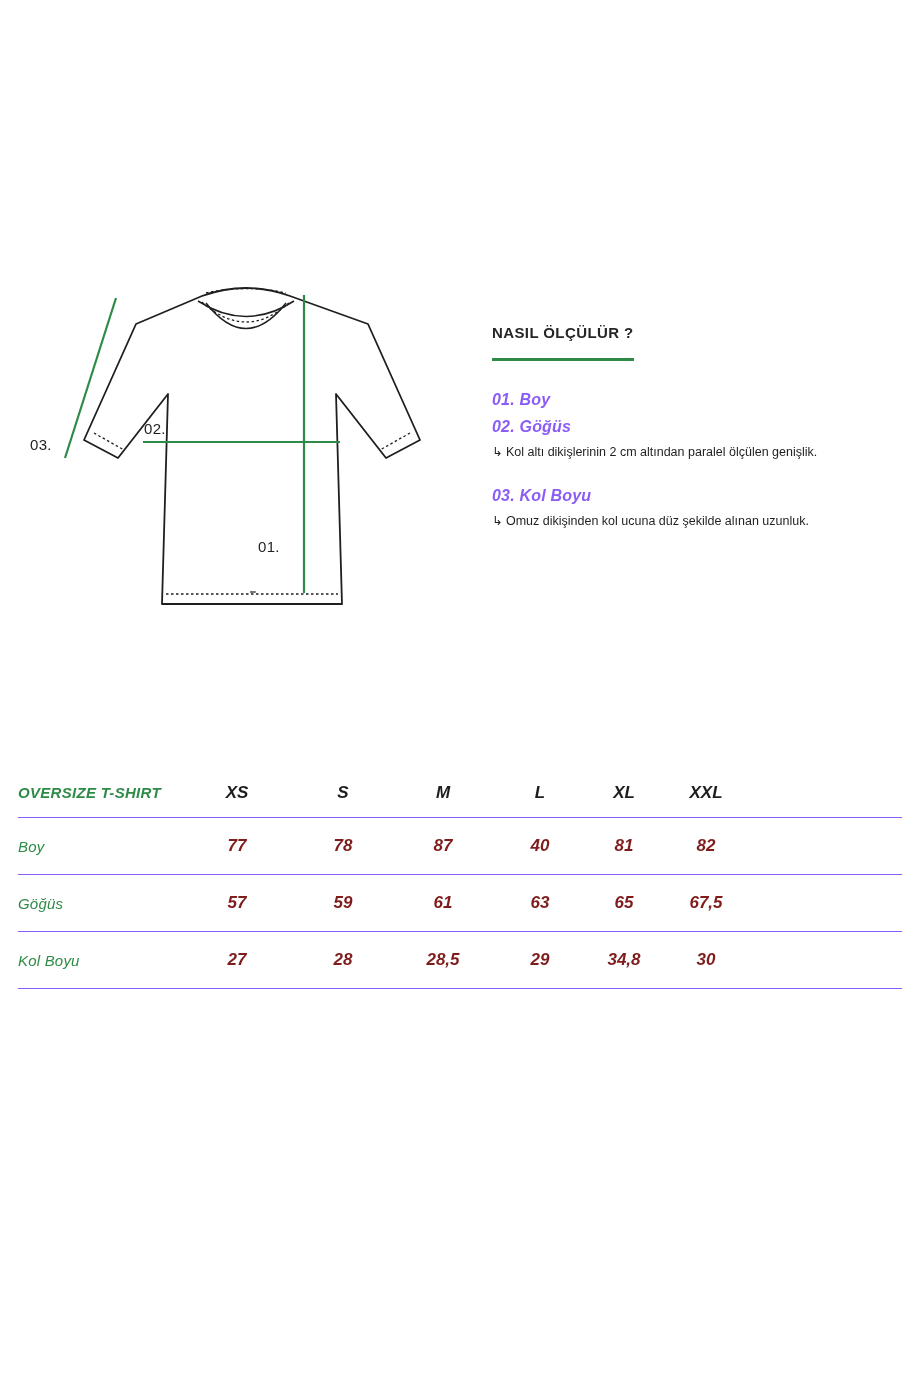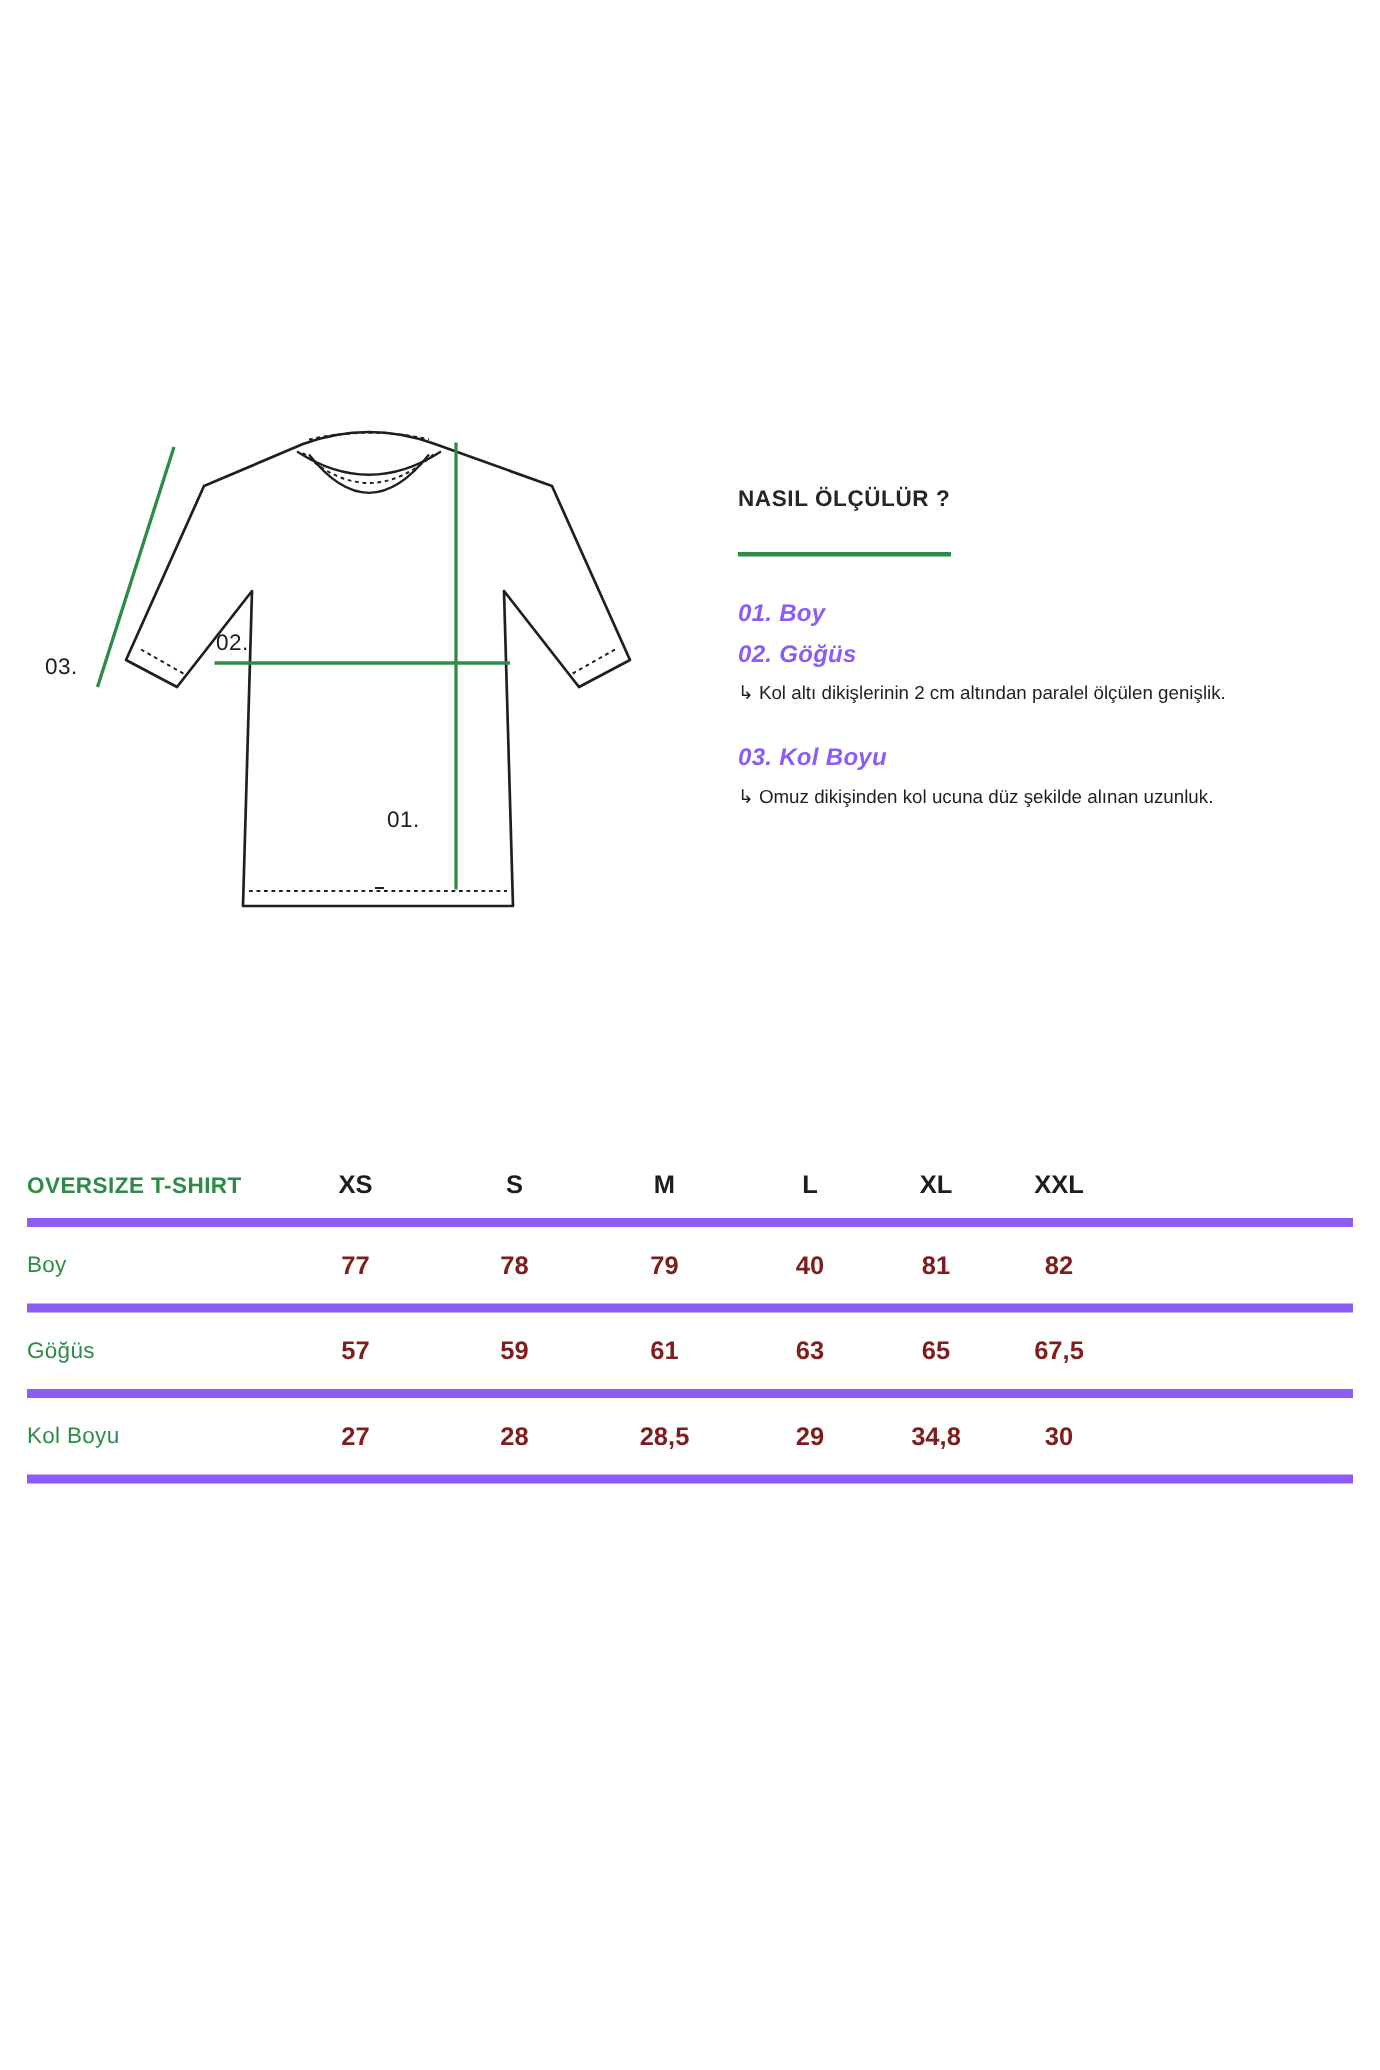"NASIL ÖLÇÜLÜR ?" .howto-title { padding-bottom: 27px -> 17px }
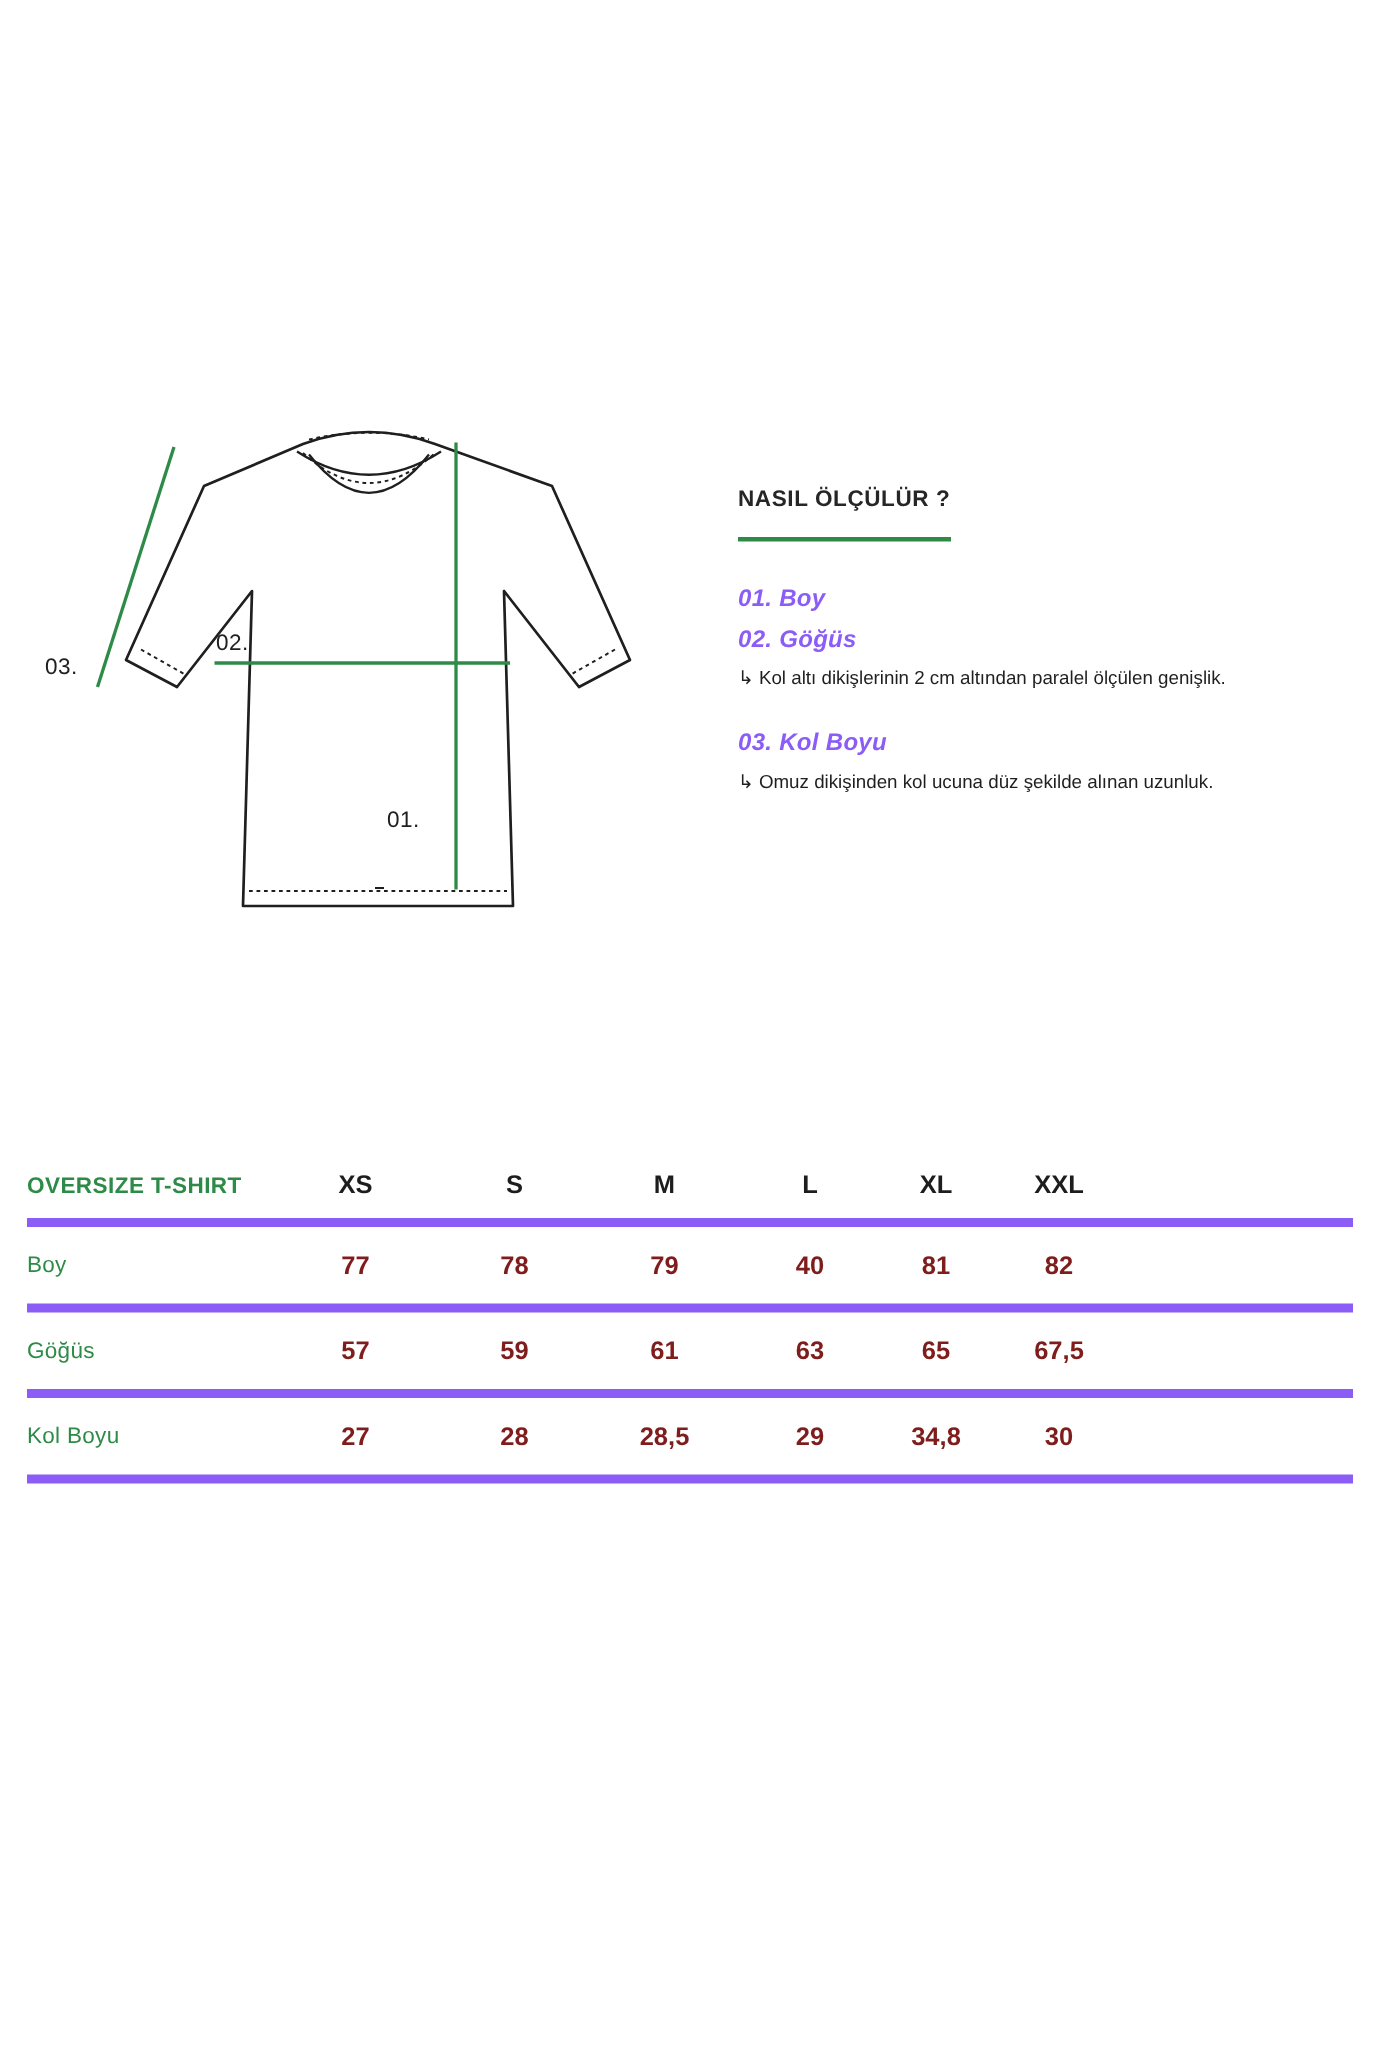"OVERSIZE T-SHIRT" .trow { border-bottom: 6px solid #8b5cf6 -> 1px solid #8b5cf6; font-style: none -> italic }
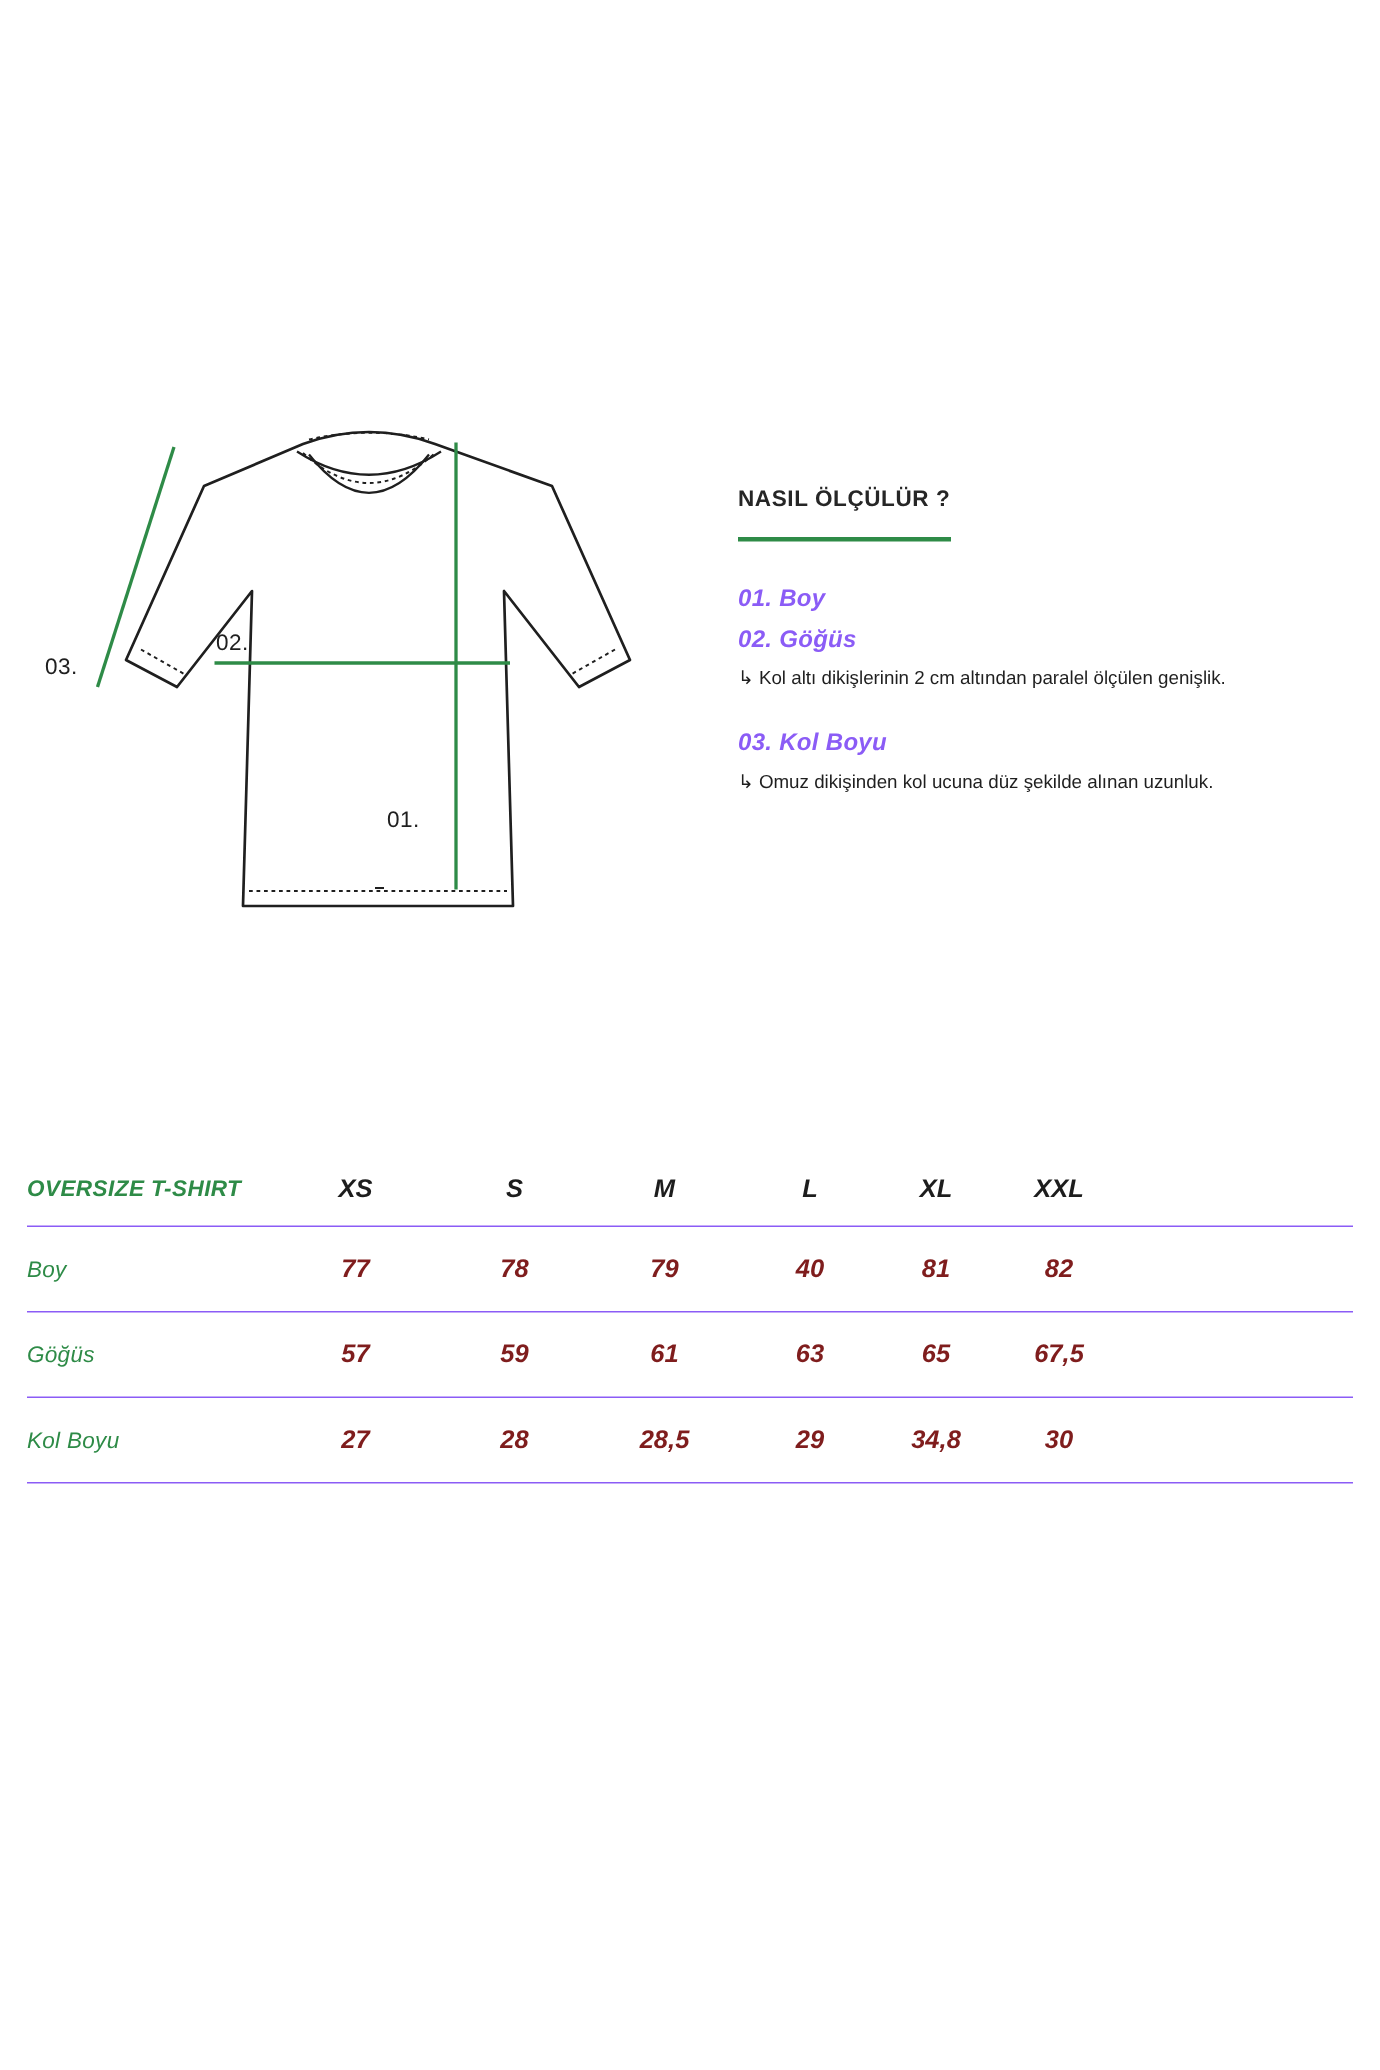"79" span.cell { text: 79 -> 87 }
